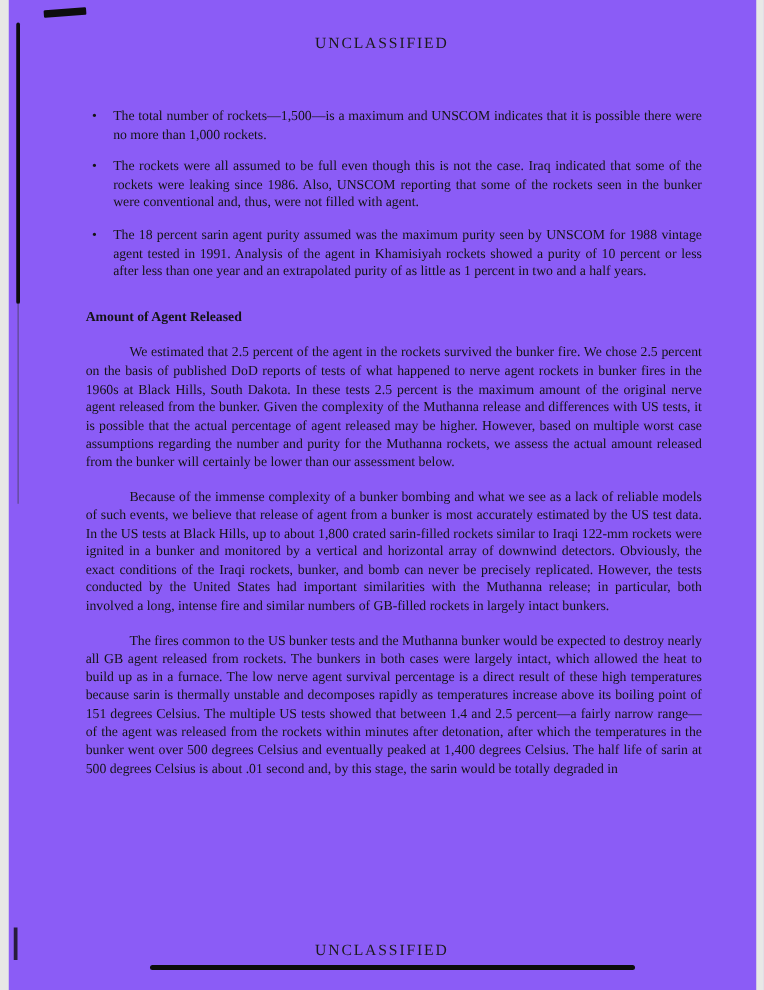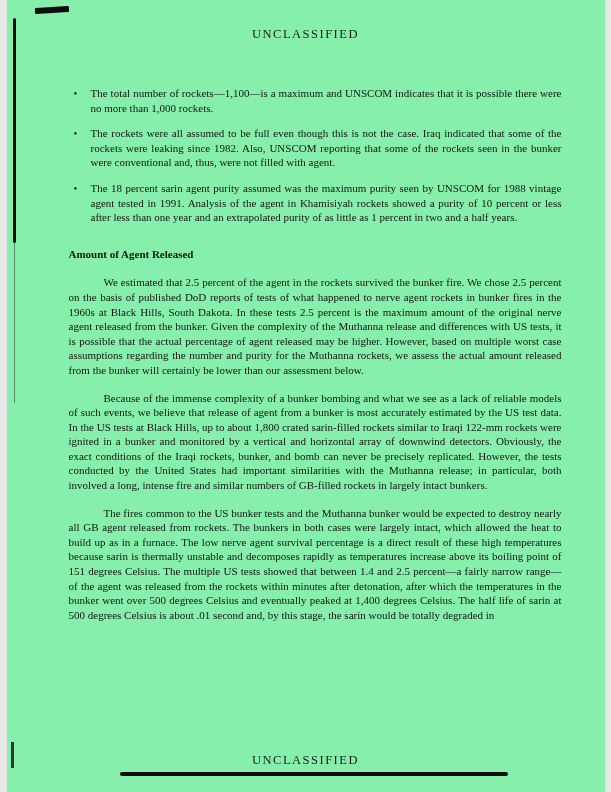"UNCLASSIFIED" .page { background: #86efac -> #8b5cf6 }
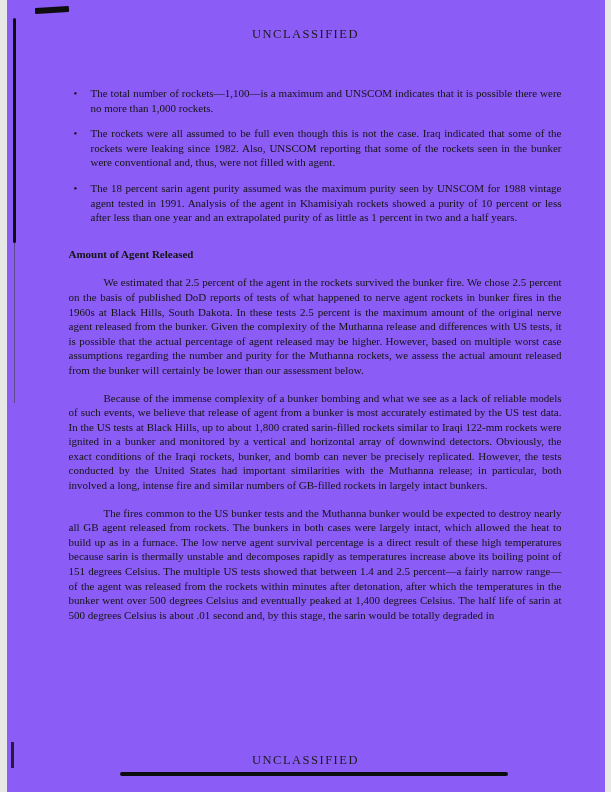"The total number of rockets—1,100—is" span.bullet-text { text: 1,100 -> 1,500 }
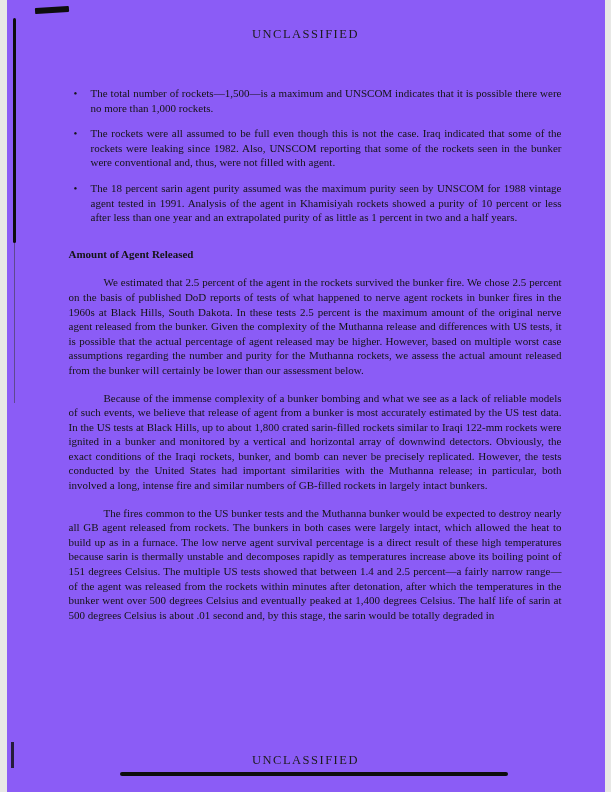"The rockets were all assumed" span.bullet-text { text: 1982 -> 1986 }
